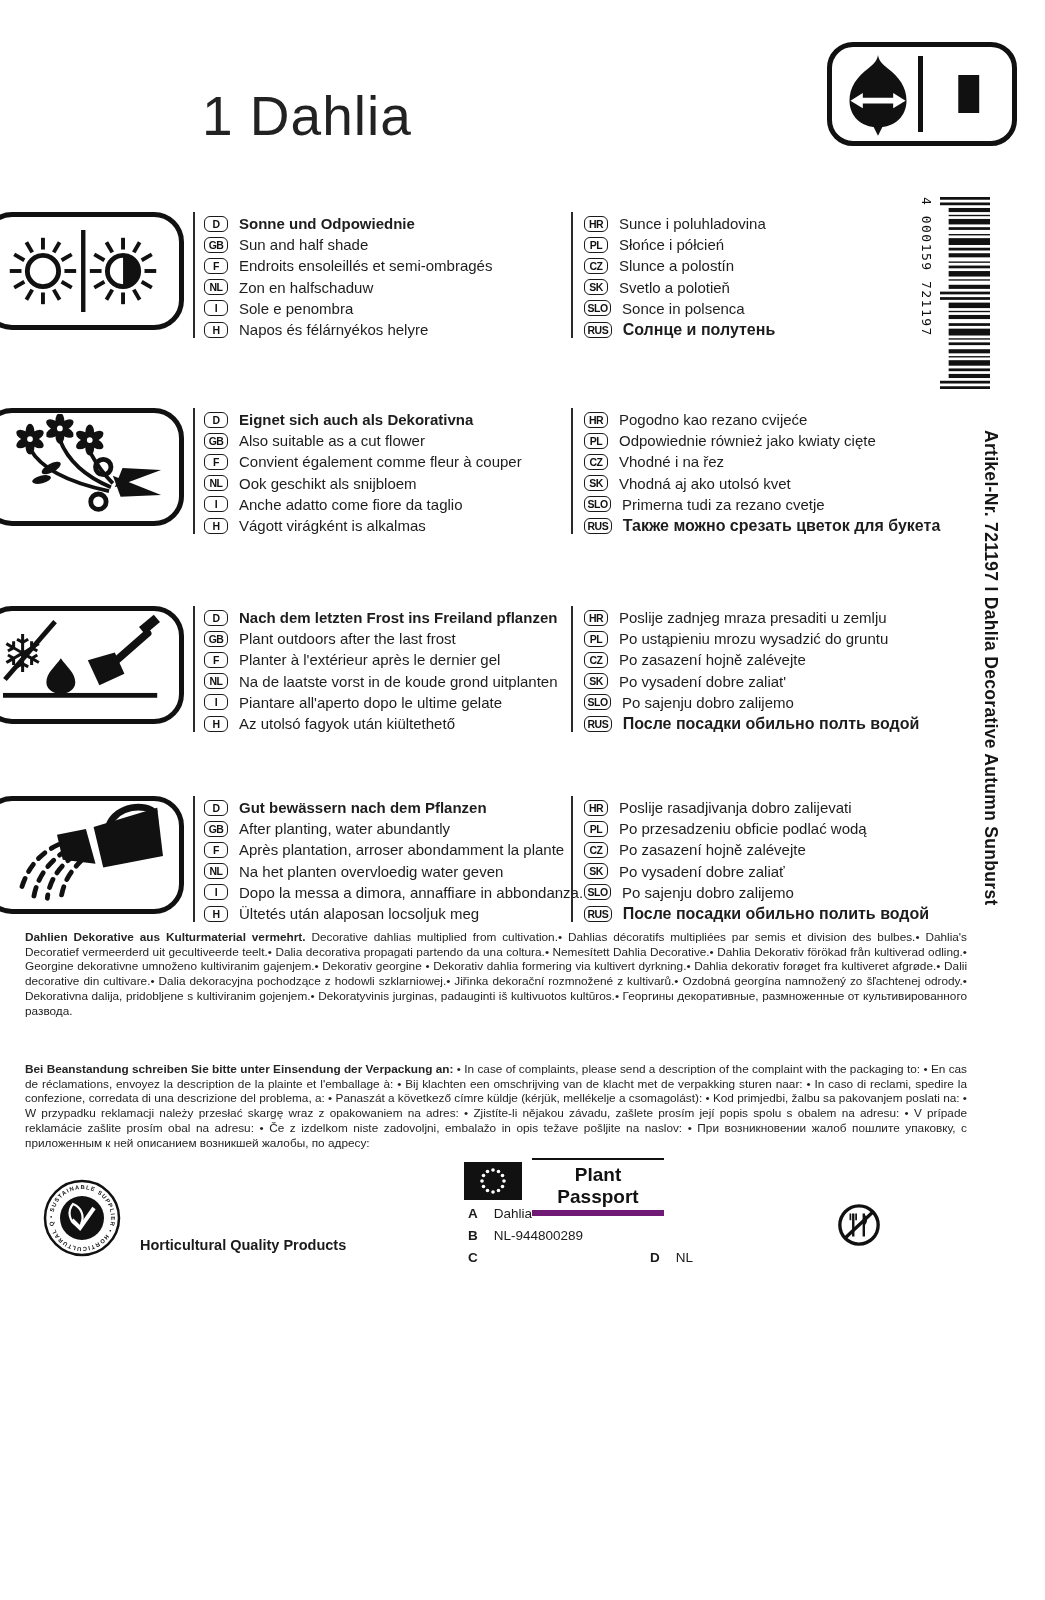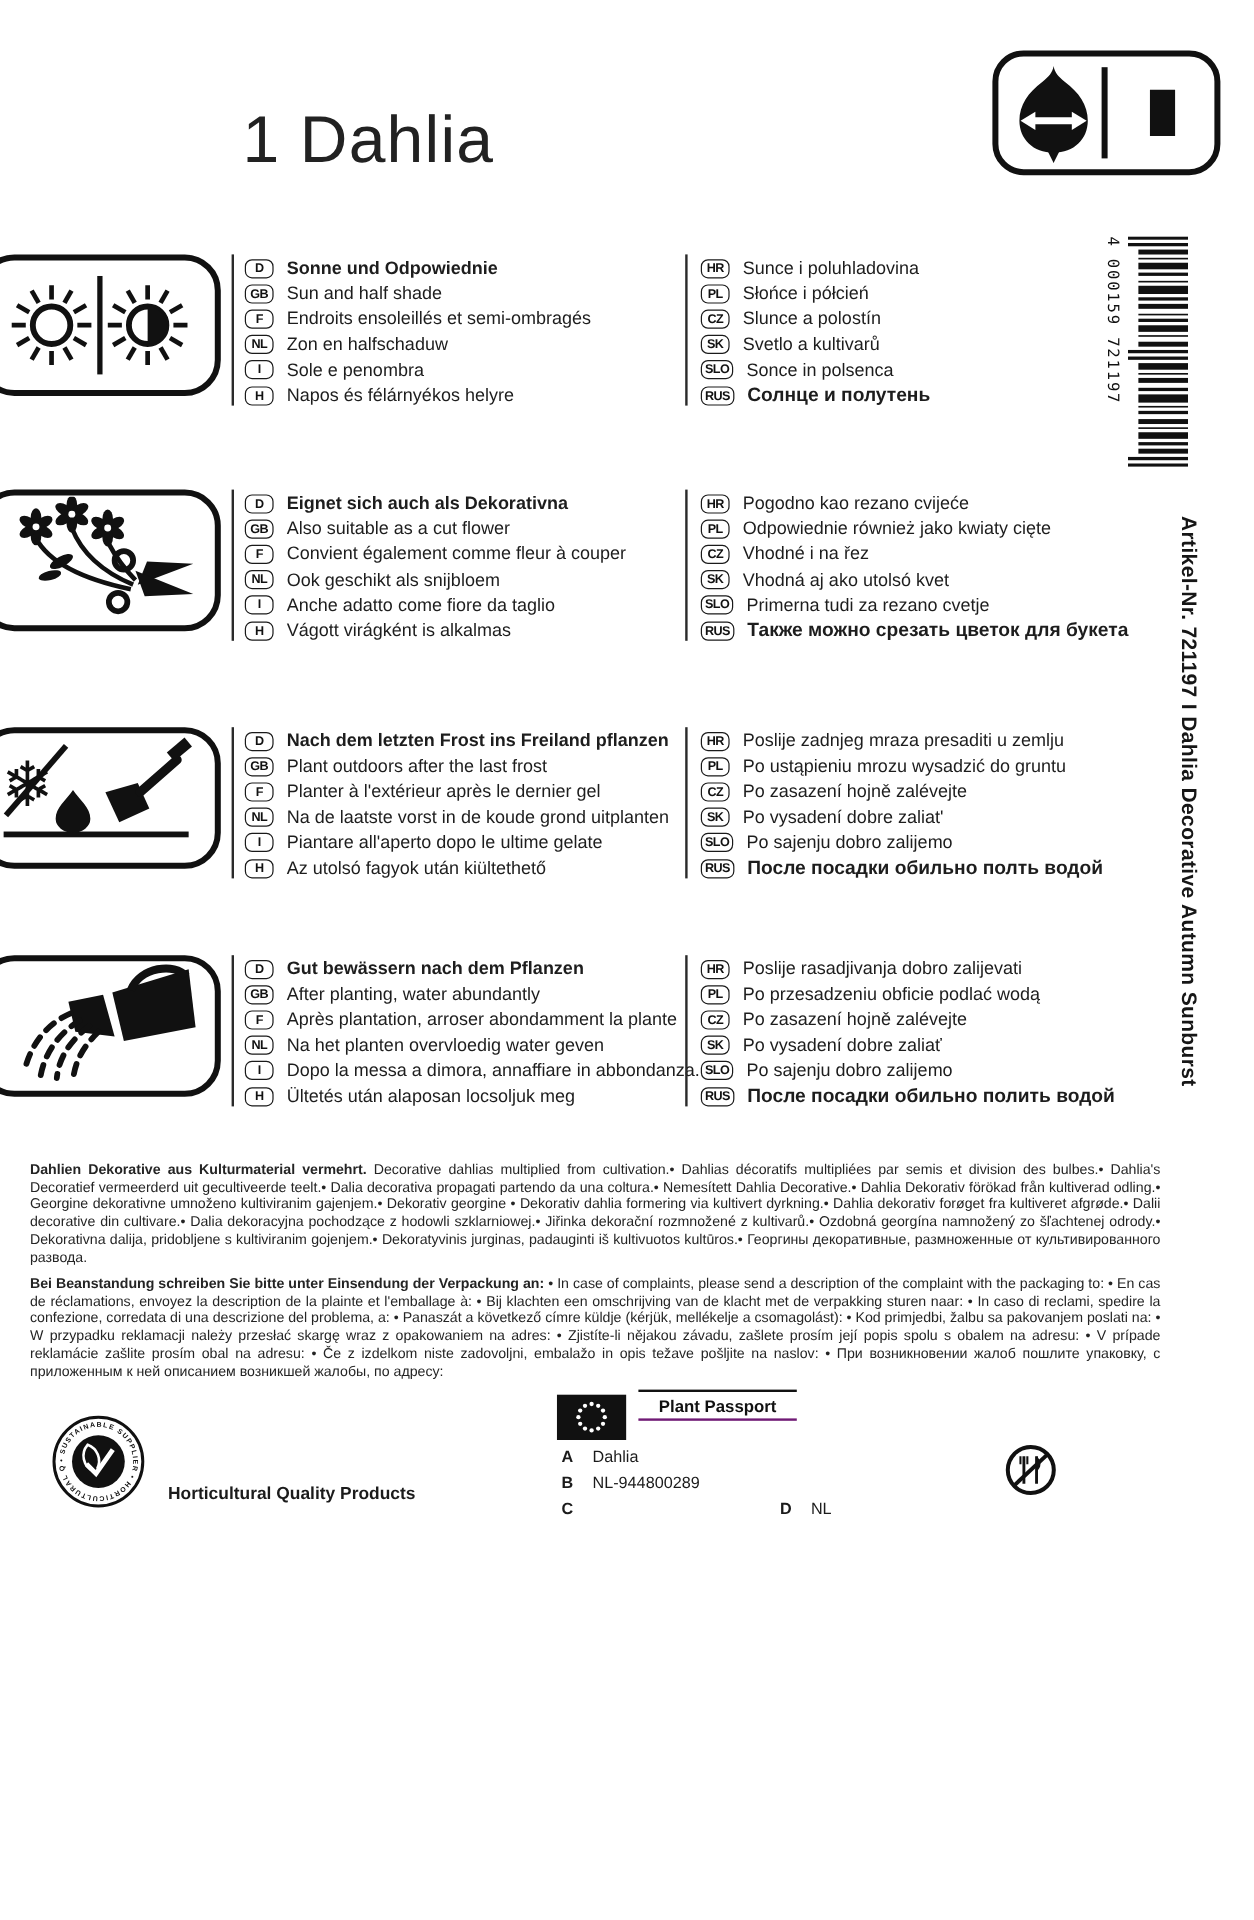"Svetlo a kultivarů" span.ltxt { text: kultivarů -> polotieň }
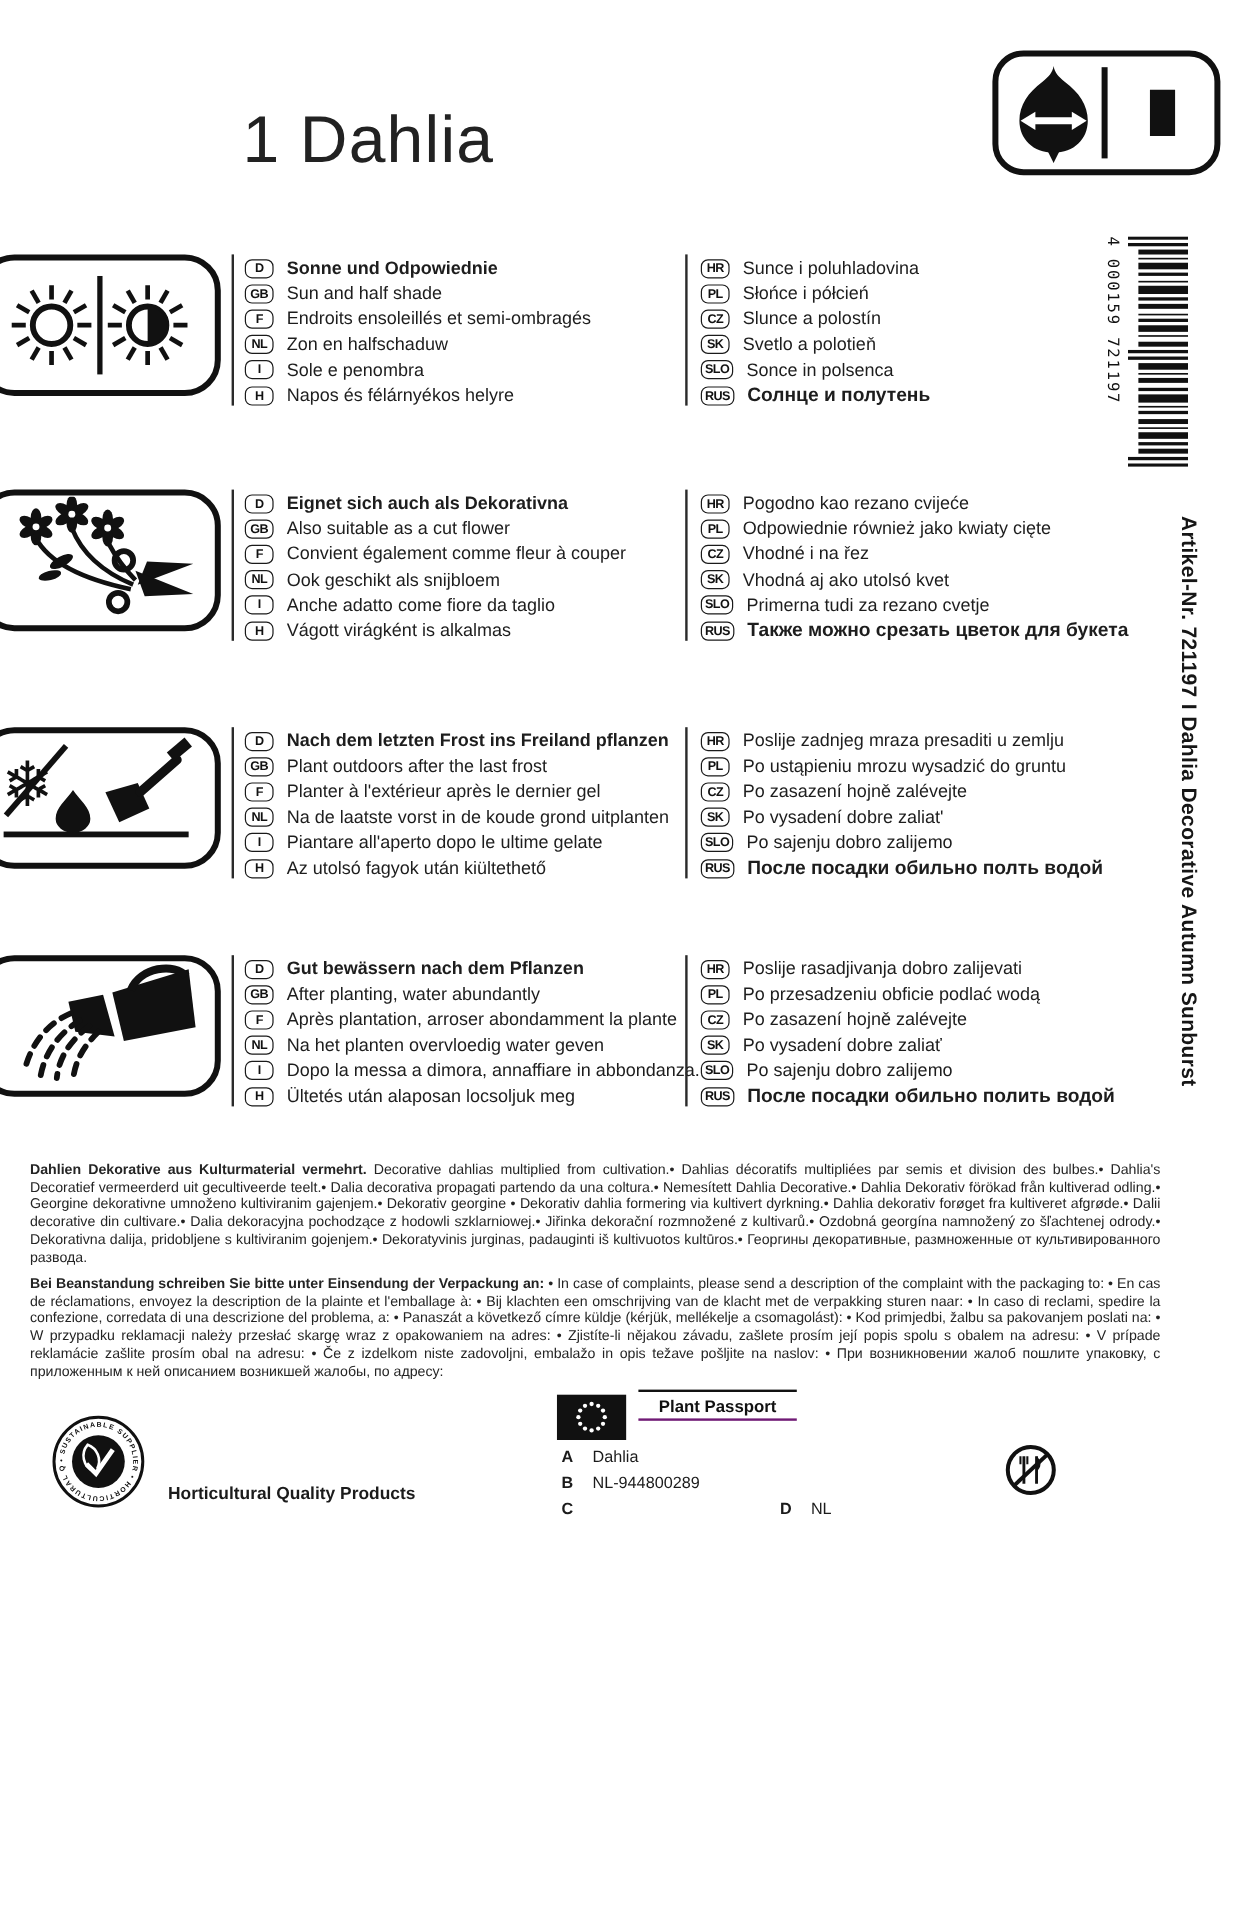"Dahlien Dekorative aus Kulturmaterial" .p1 { top: 967px -> 930px }
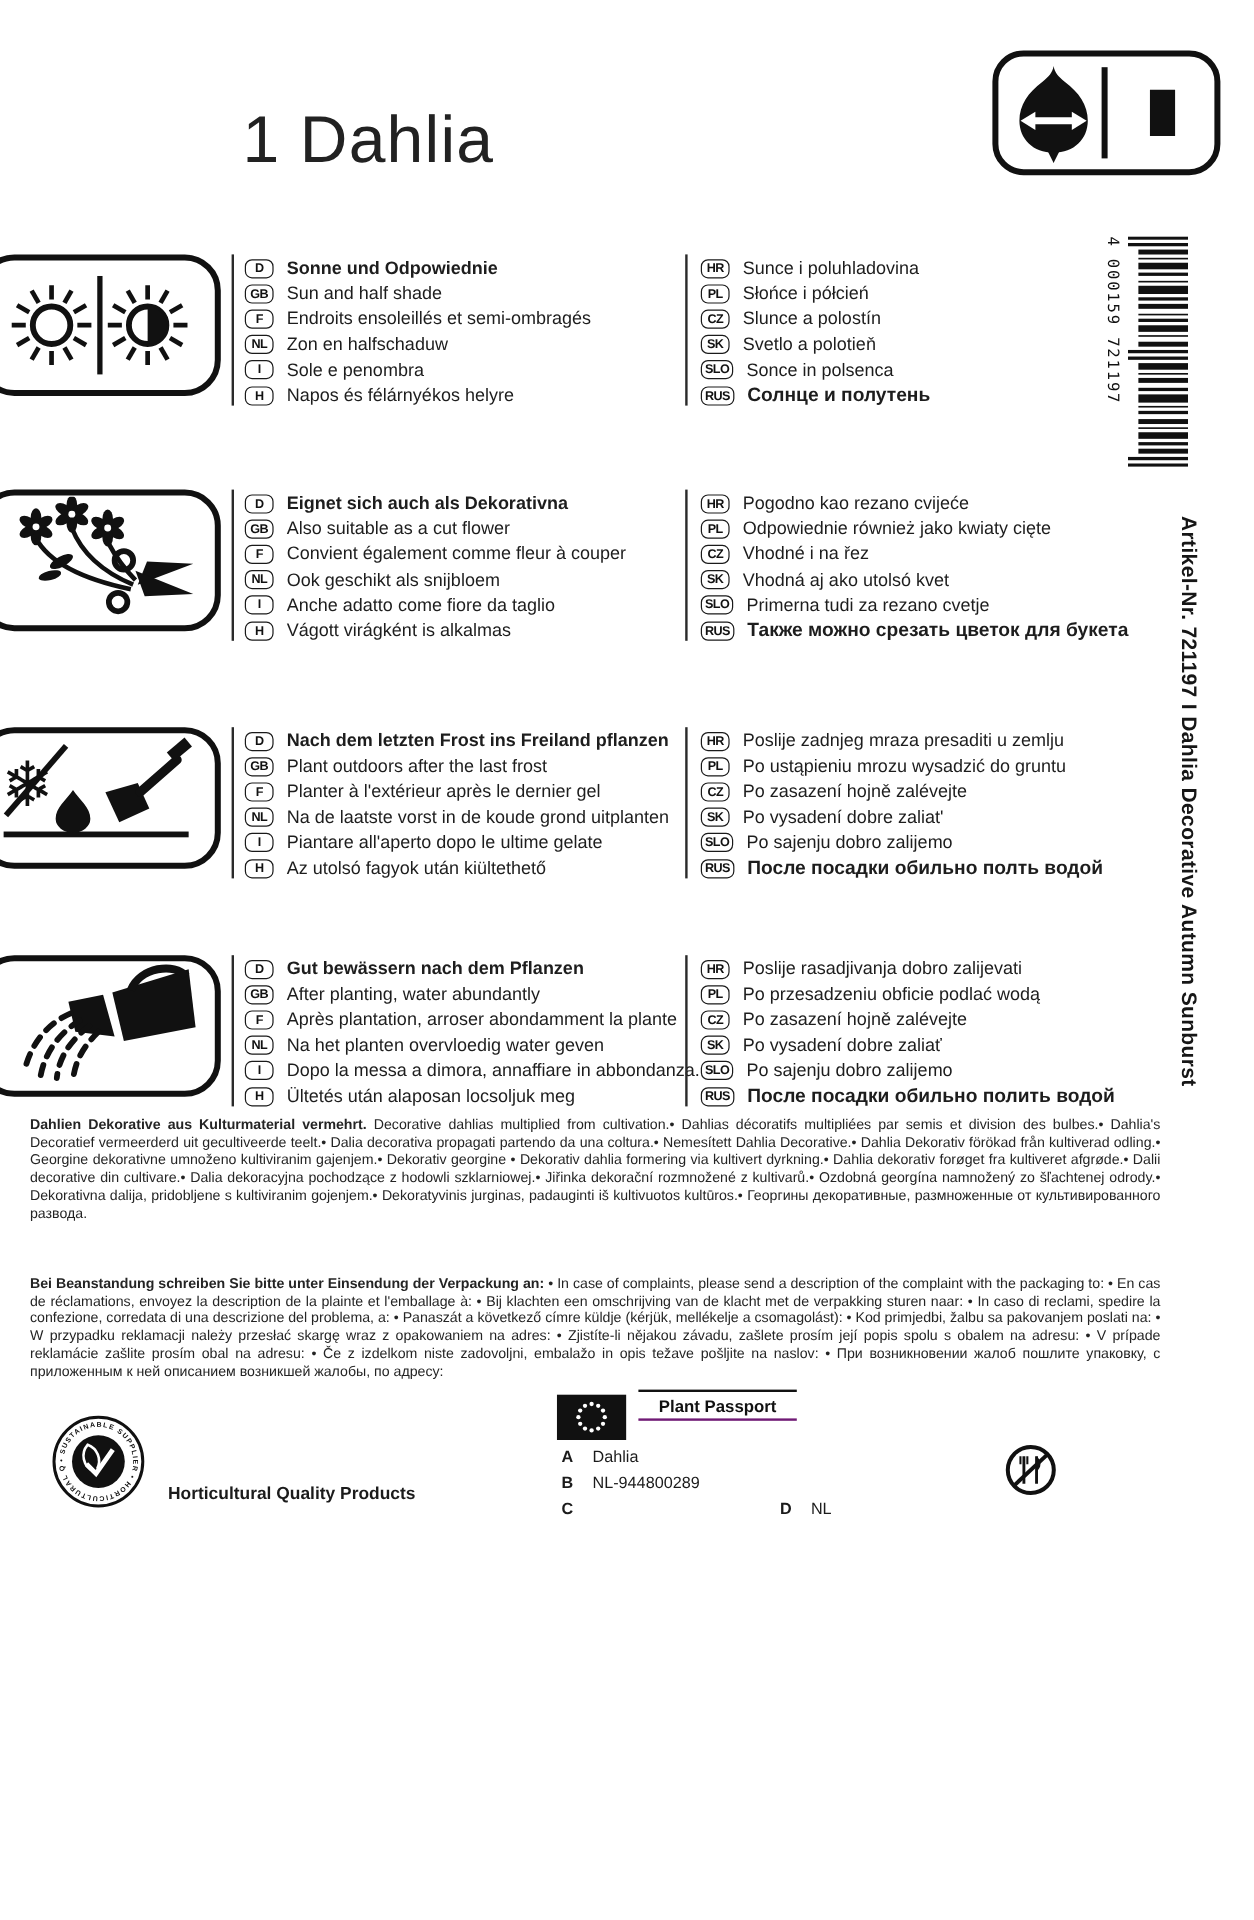"Plant Passport" .pp-title { border-bottom: 2px solid #701a75 -> 6px solid #701a75; font-size: 14px -> 19px }
